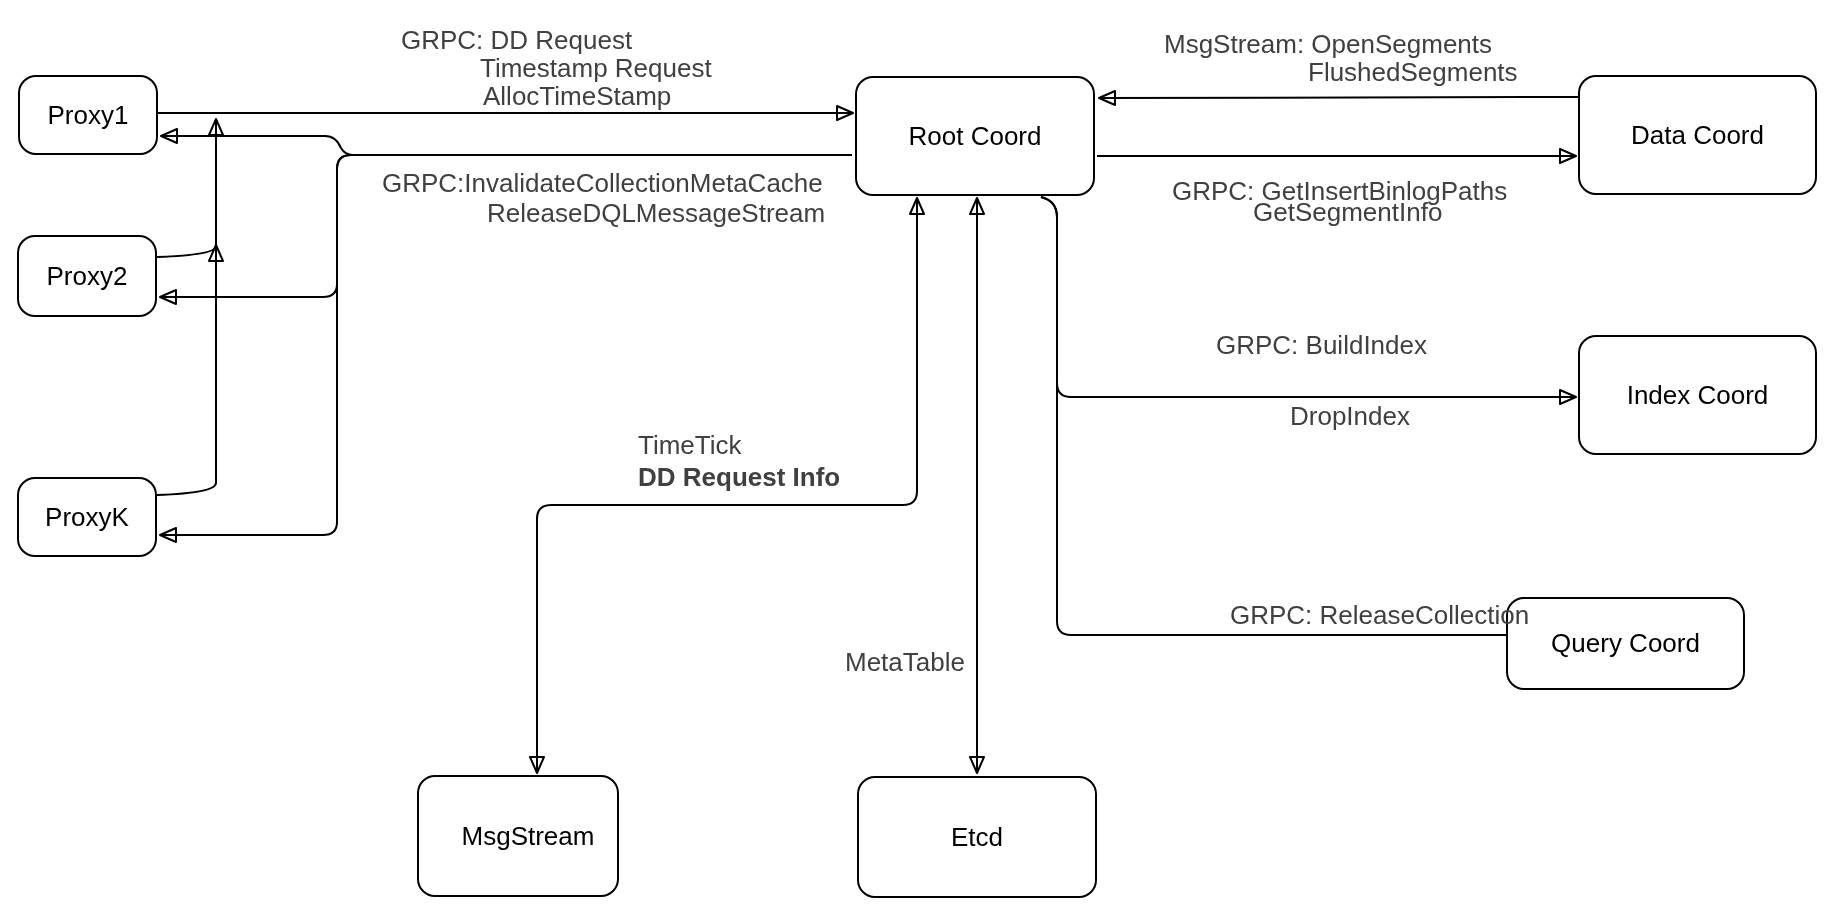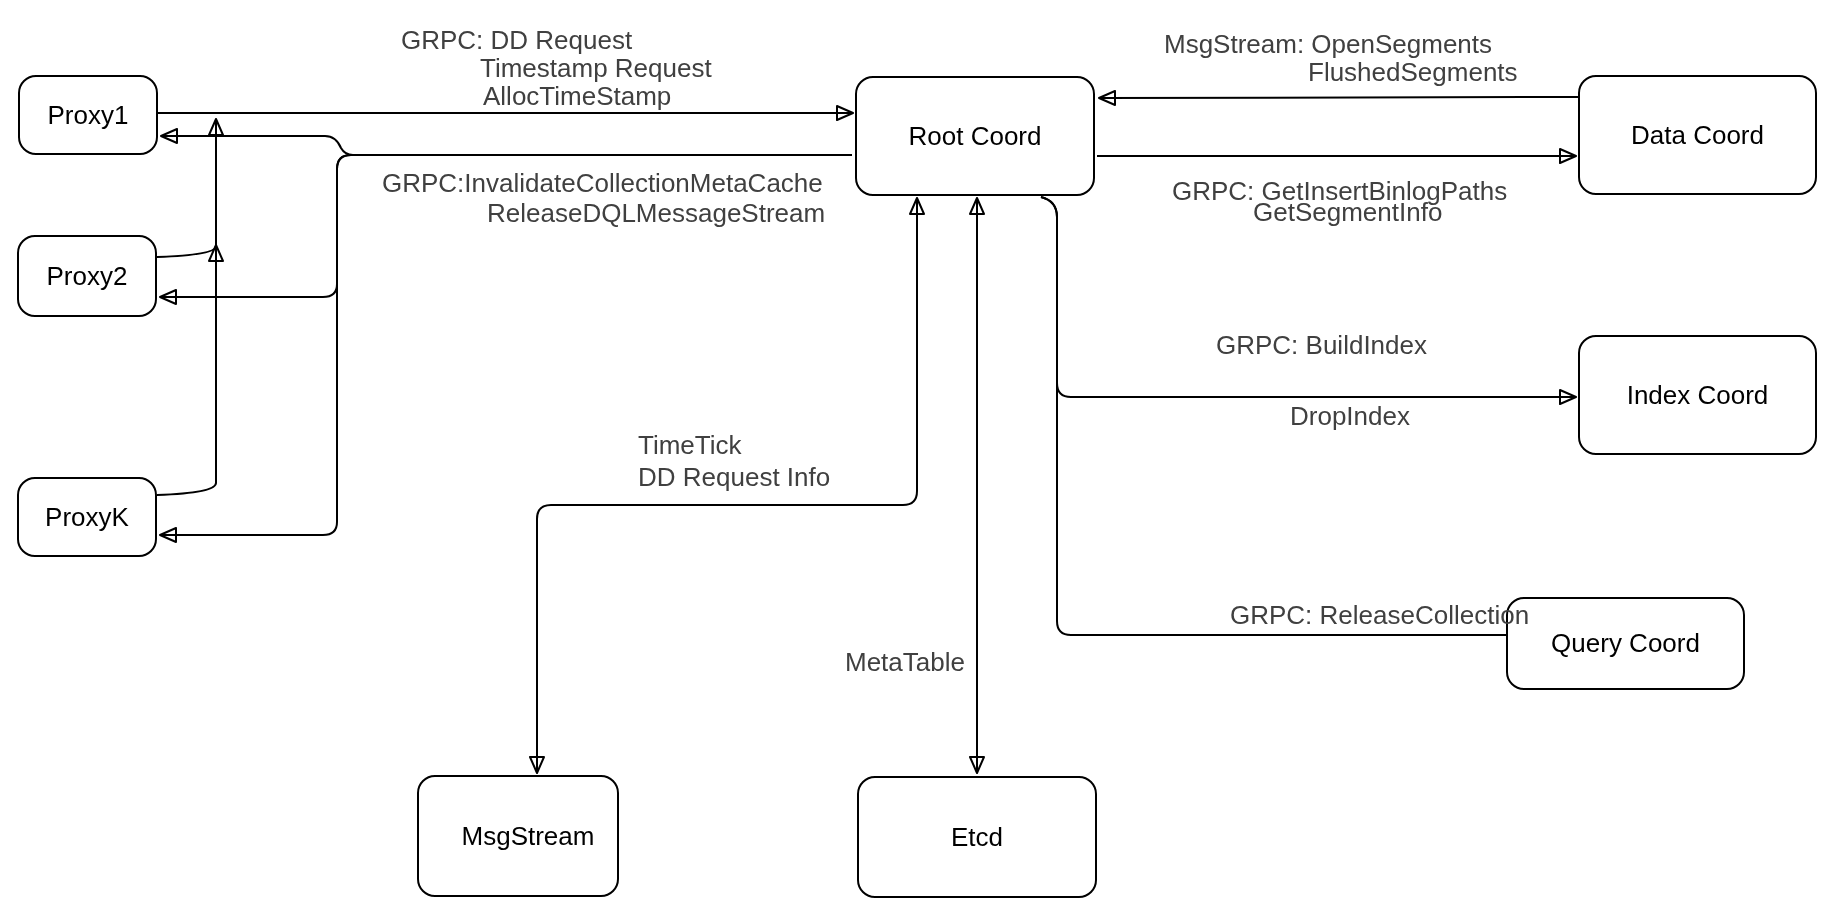"DD Request Info" div.edge-label { font-weight: none -> bold }
